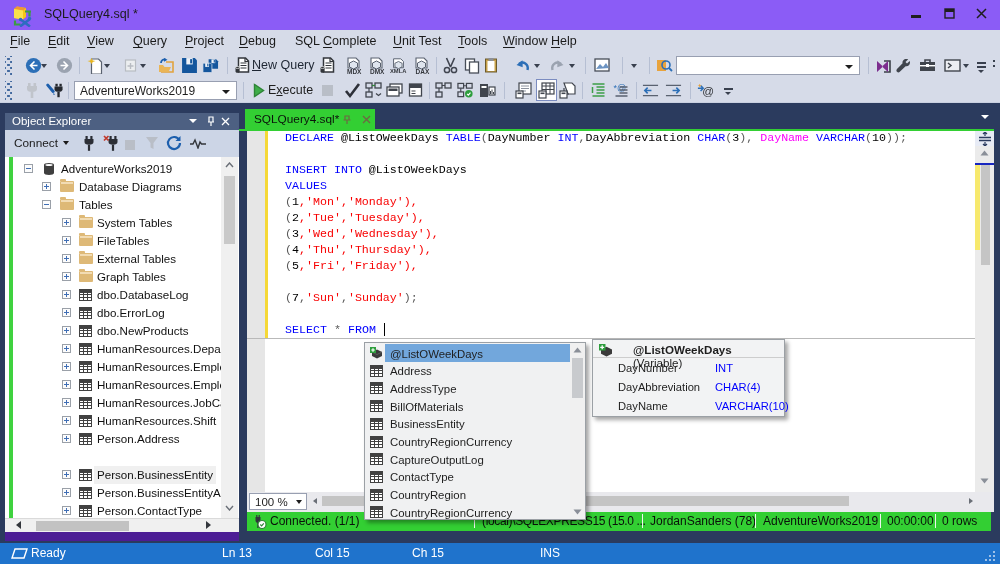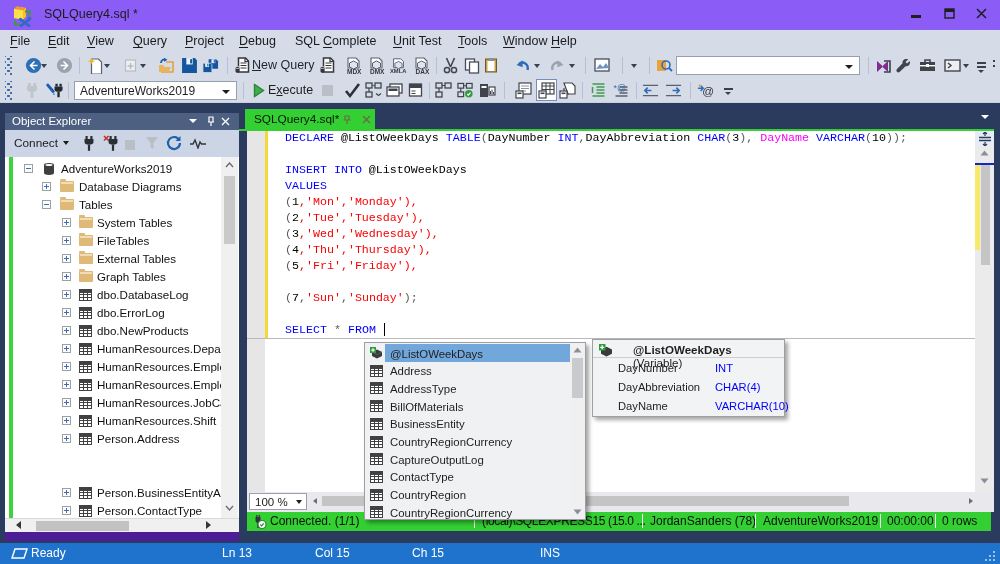"Person.BusinessEntity" div.trow { html: none -> <div> <span></span> <span></span> <span></span> <span>Person.BusinessEntity</span> </div> }
